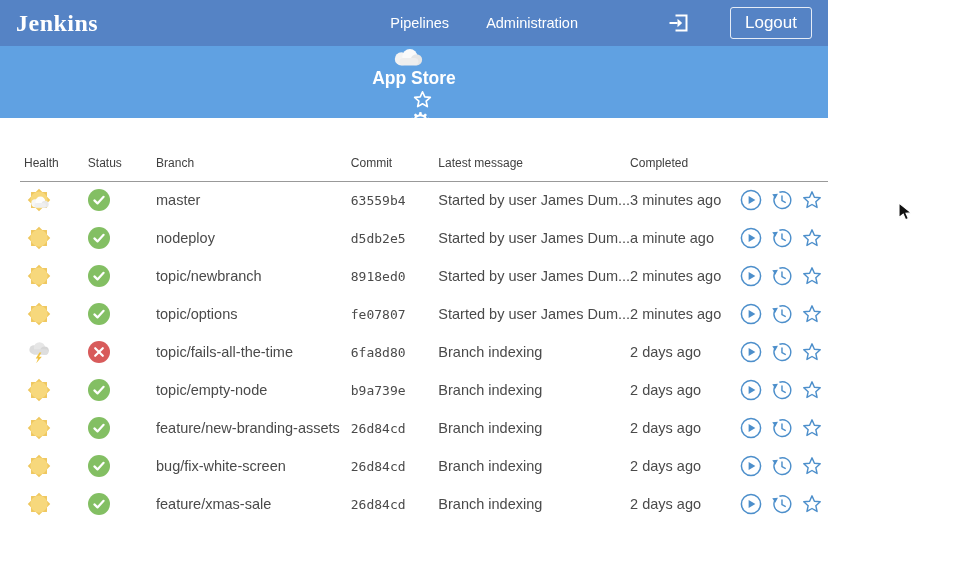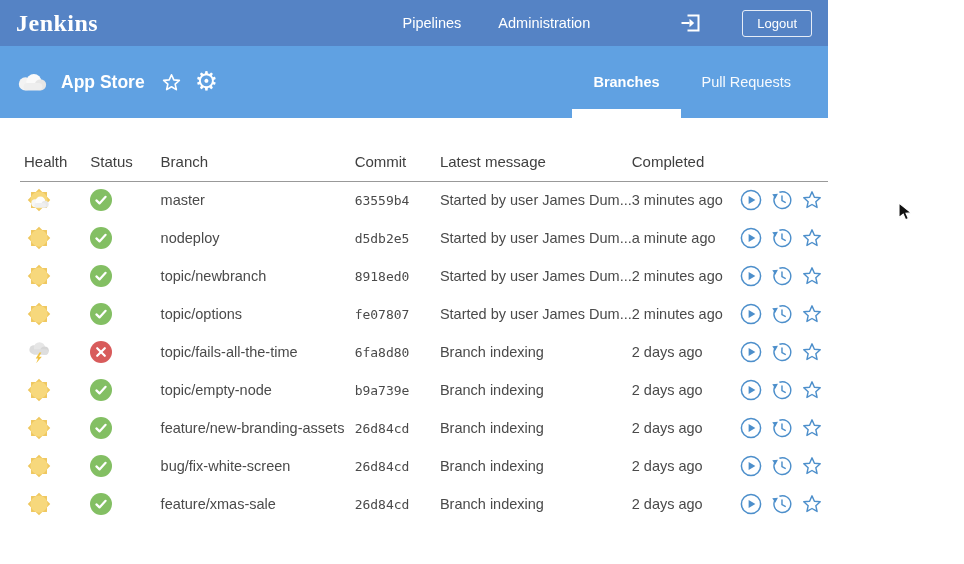"Logout" .logout-btn { font-size: 13px -> 17px }
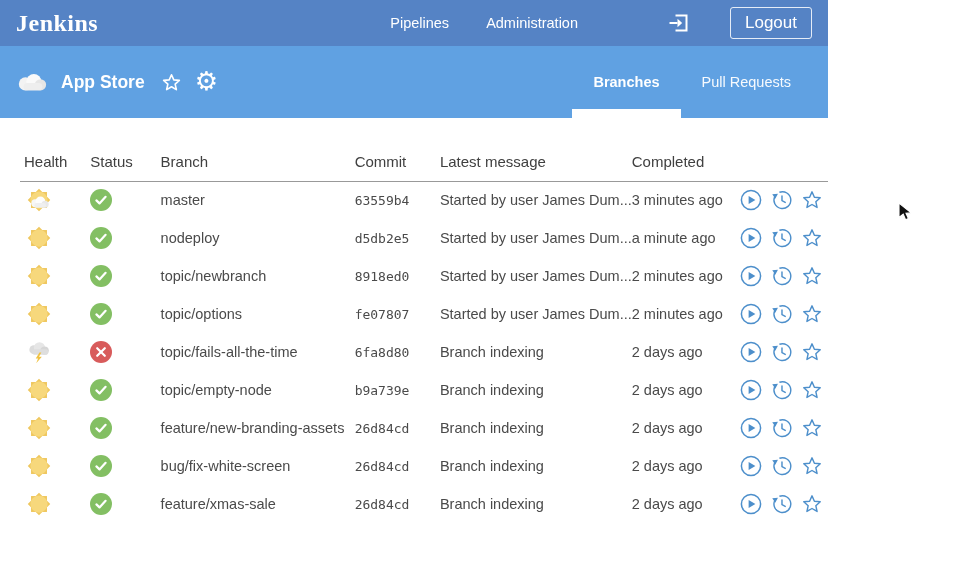"App Store" .subheader { flex-direction: none -> column }
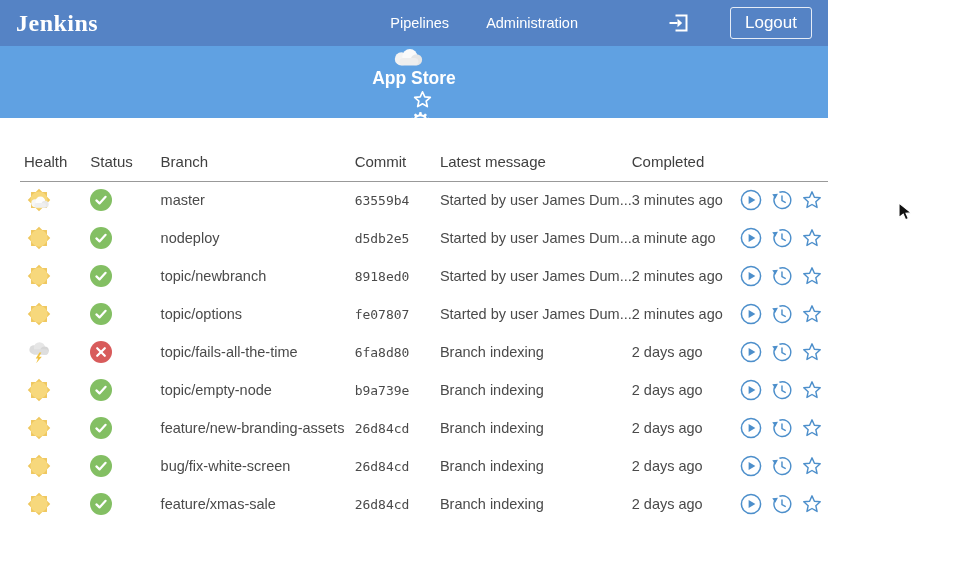"Health" thead th { font-size: 15px -> 12px }
